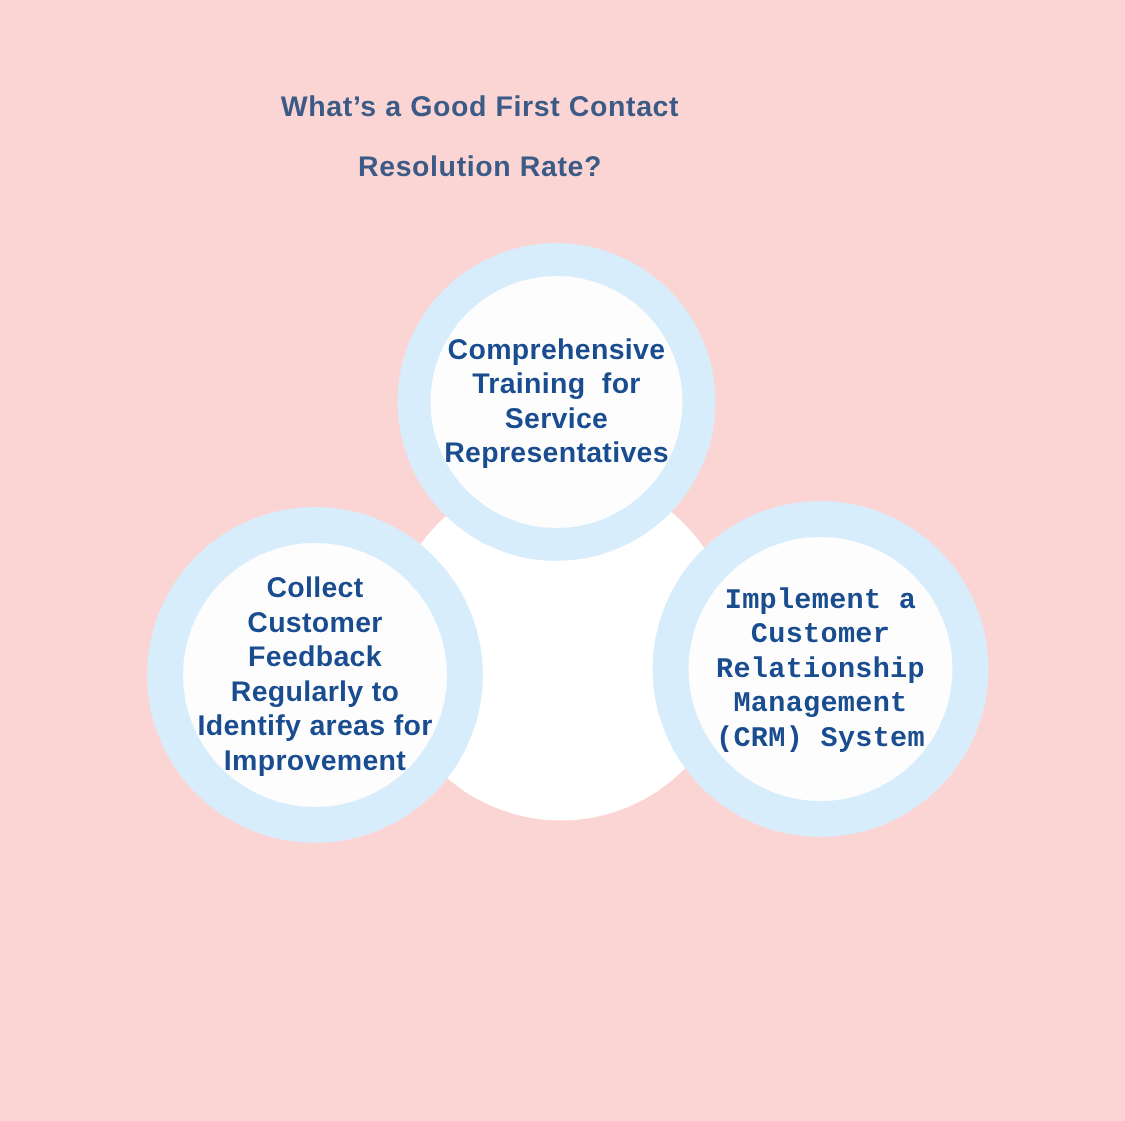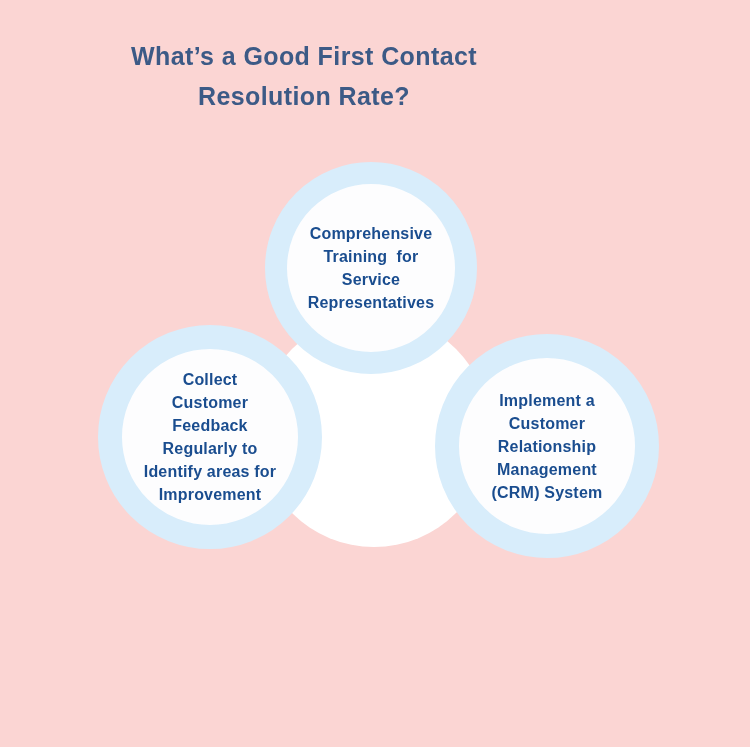"What’s a Good First Contact" .title { font-size: 25px -> 19px; margin: 0 -> 16px }
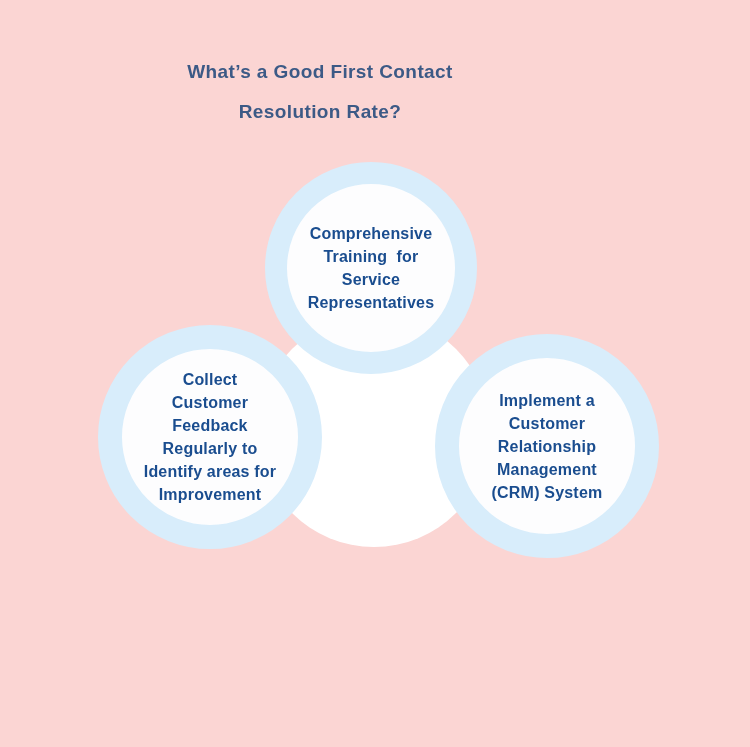"Comprehensive" .circle-label { font-size: 16px -> 19px }
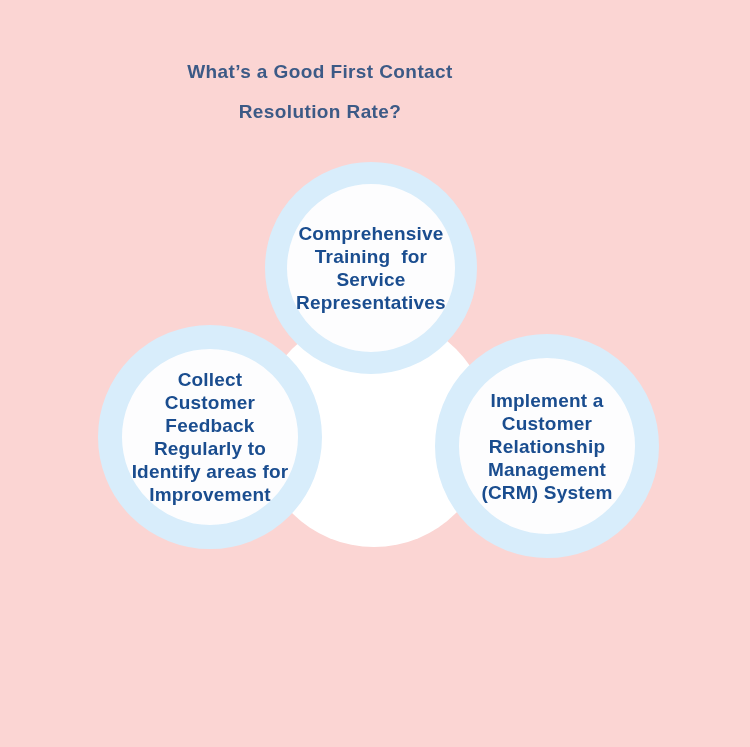"Collect" .circle-left { top: 325px -> 338px }
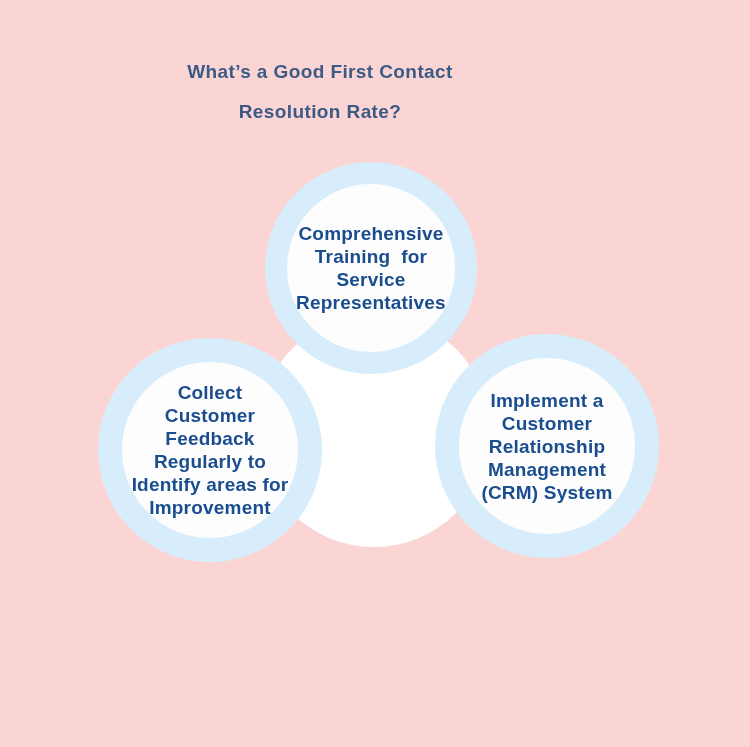"Implement a" .circle-right { font-family: none -> Liberation Mono, monospace }
